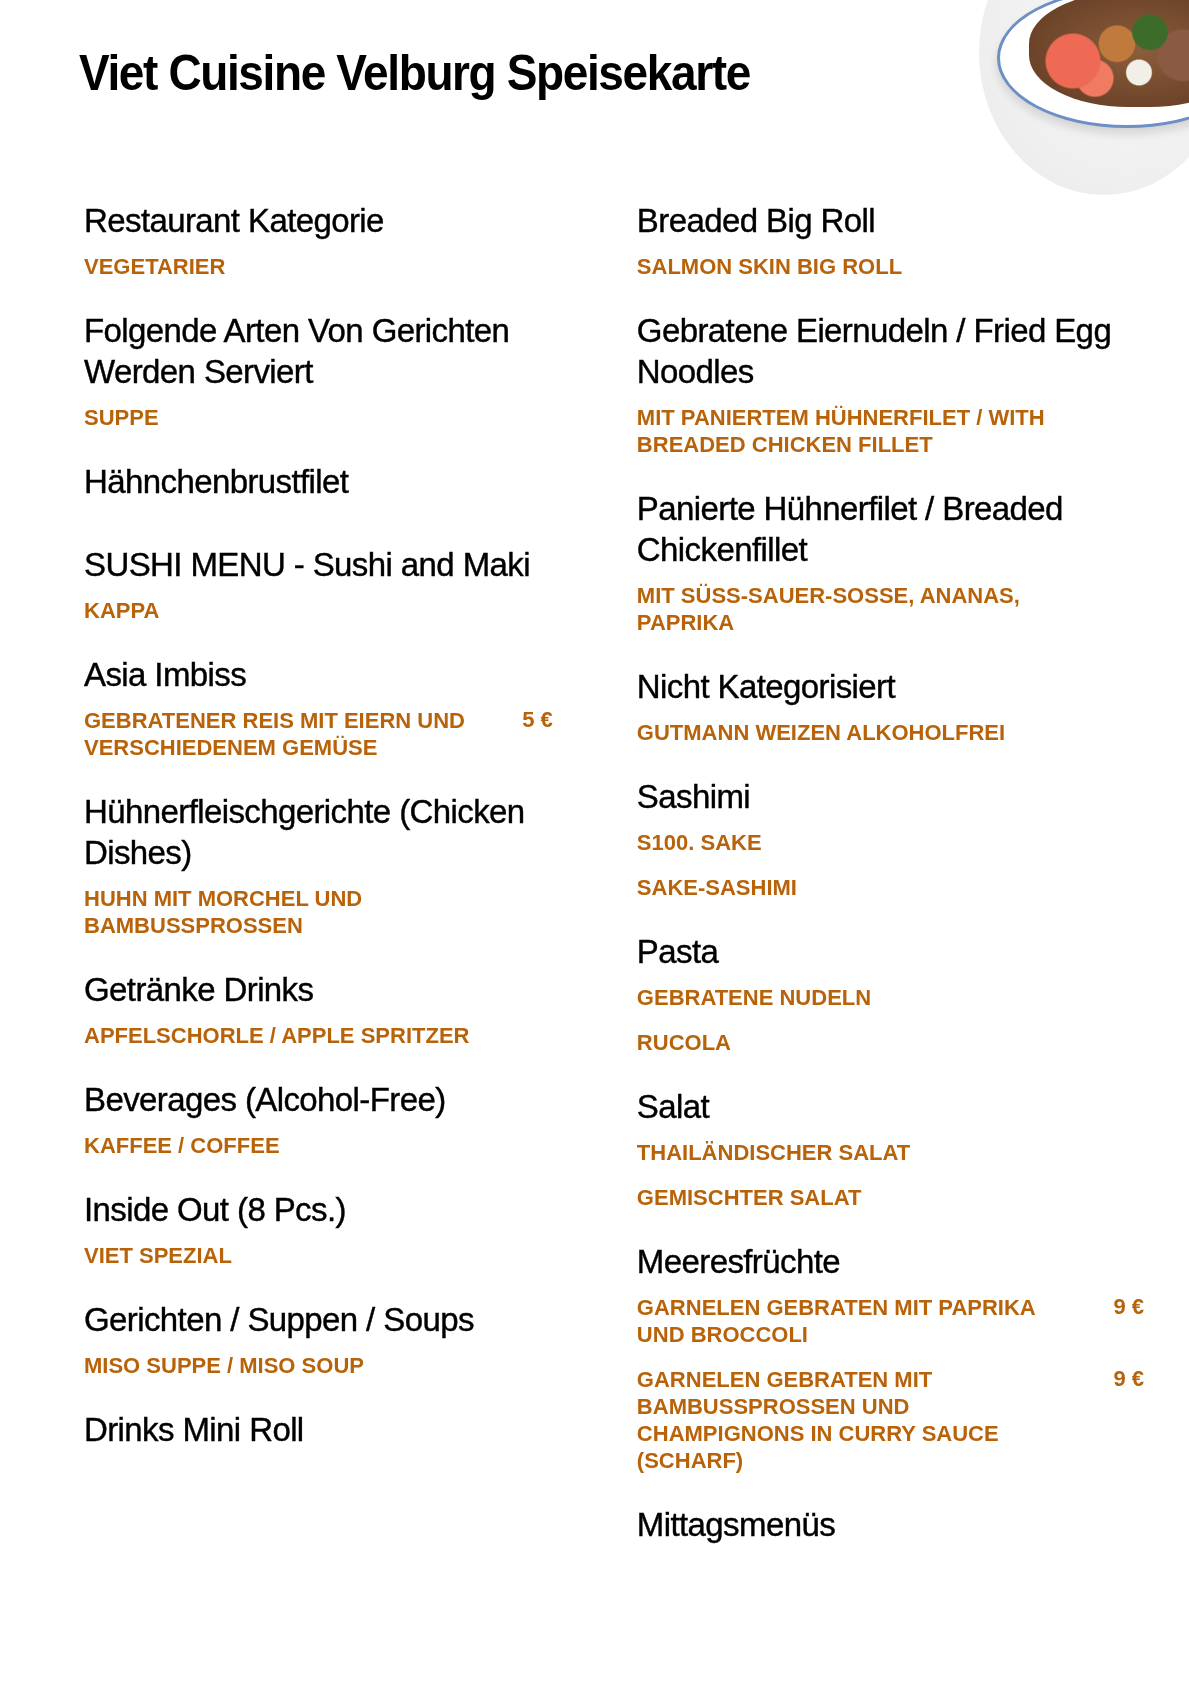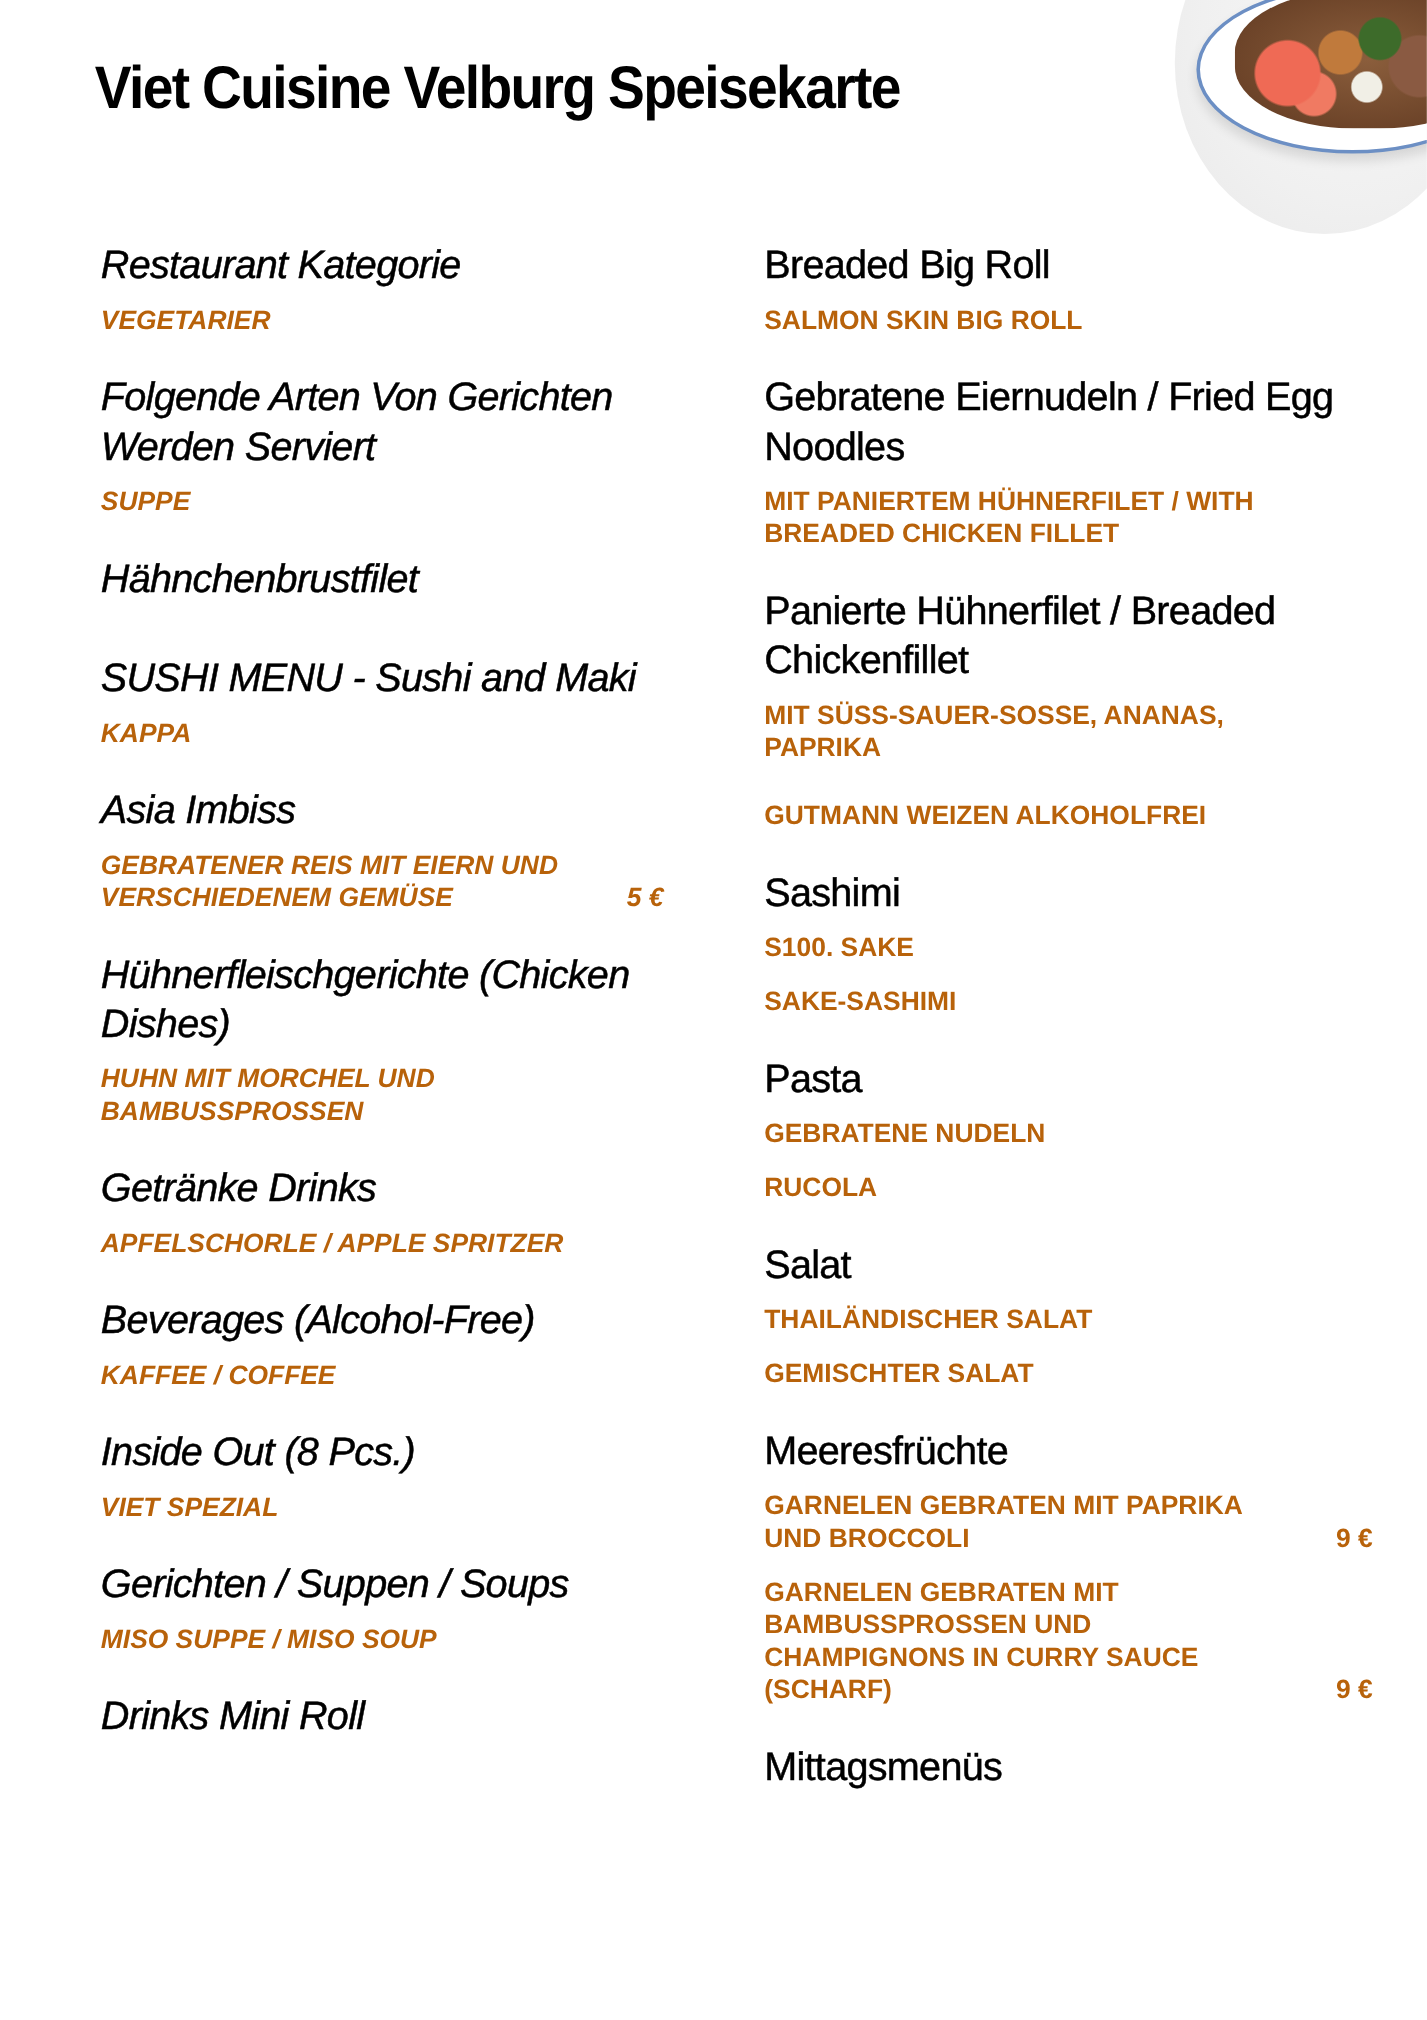"Restaurant Kategorie" .col.left { font-style: italic -> none }
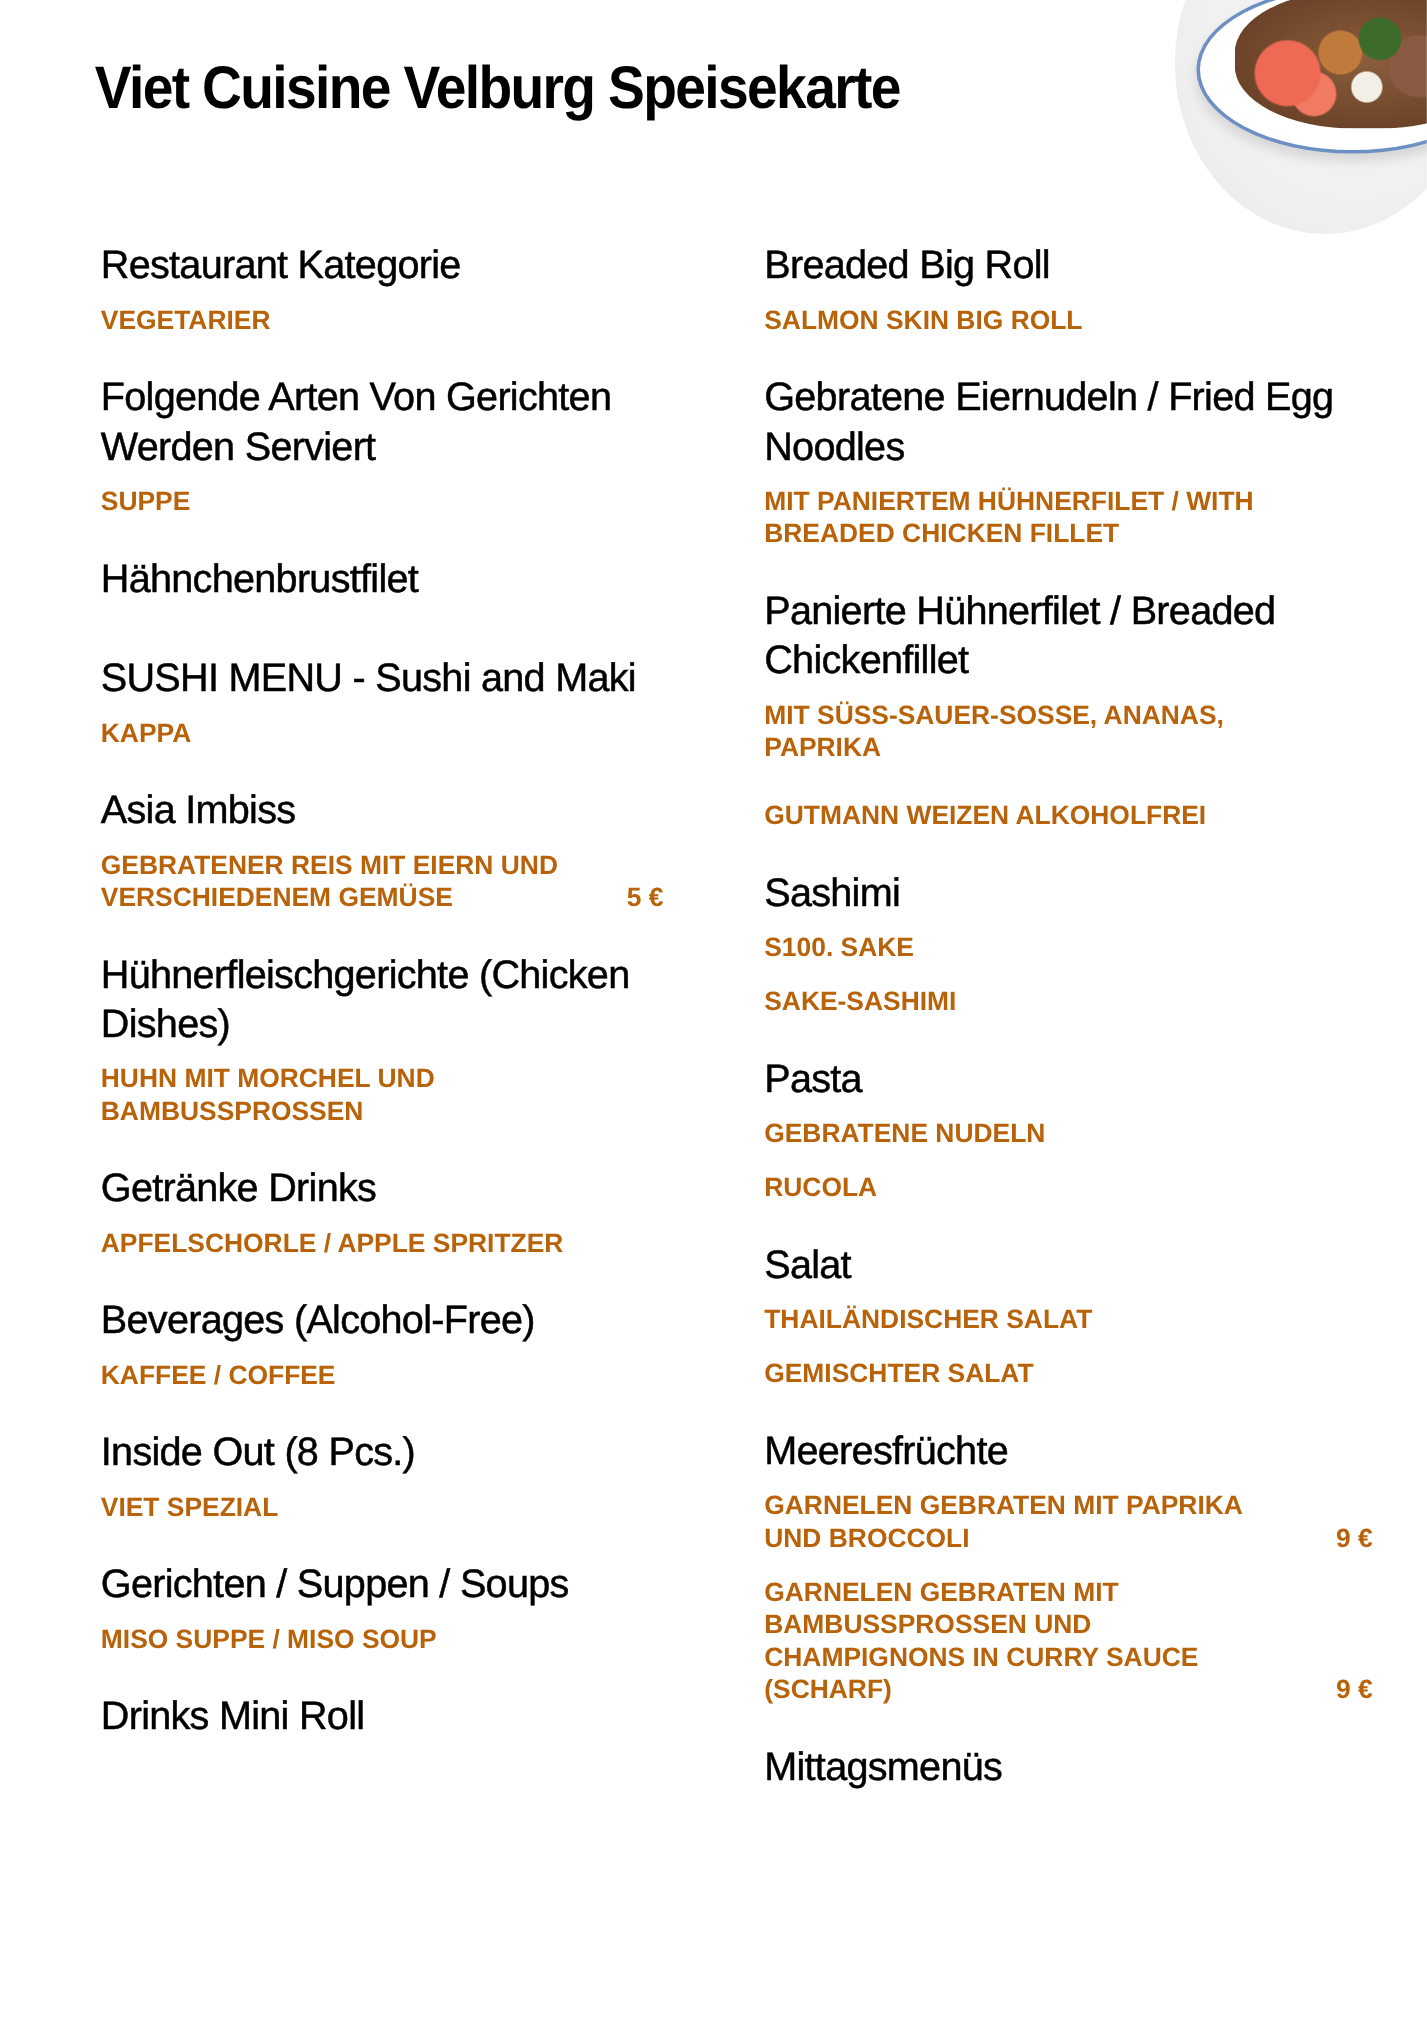"VEGETARIER" .item { align-items: flex-end -> flex-start }
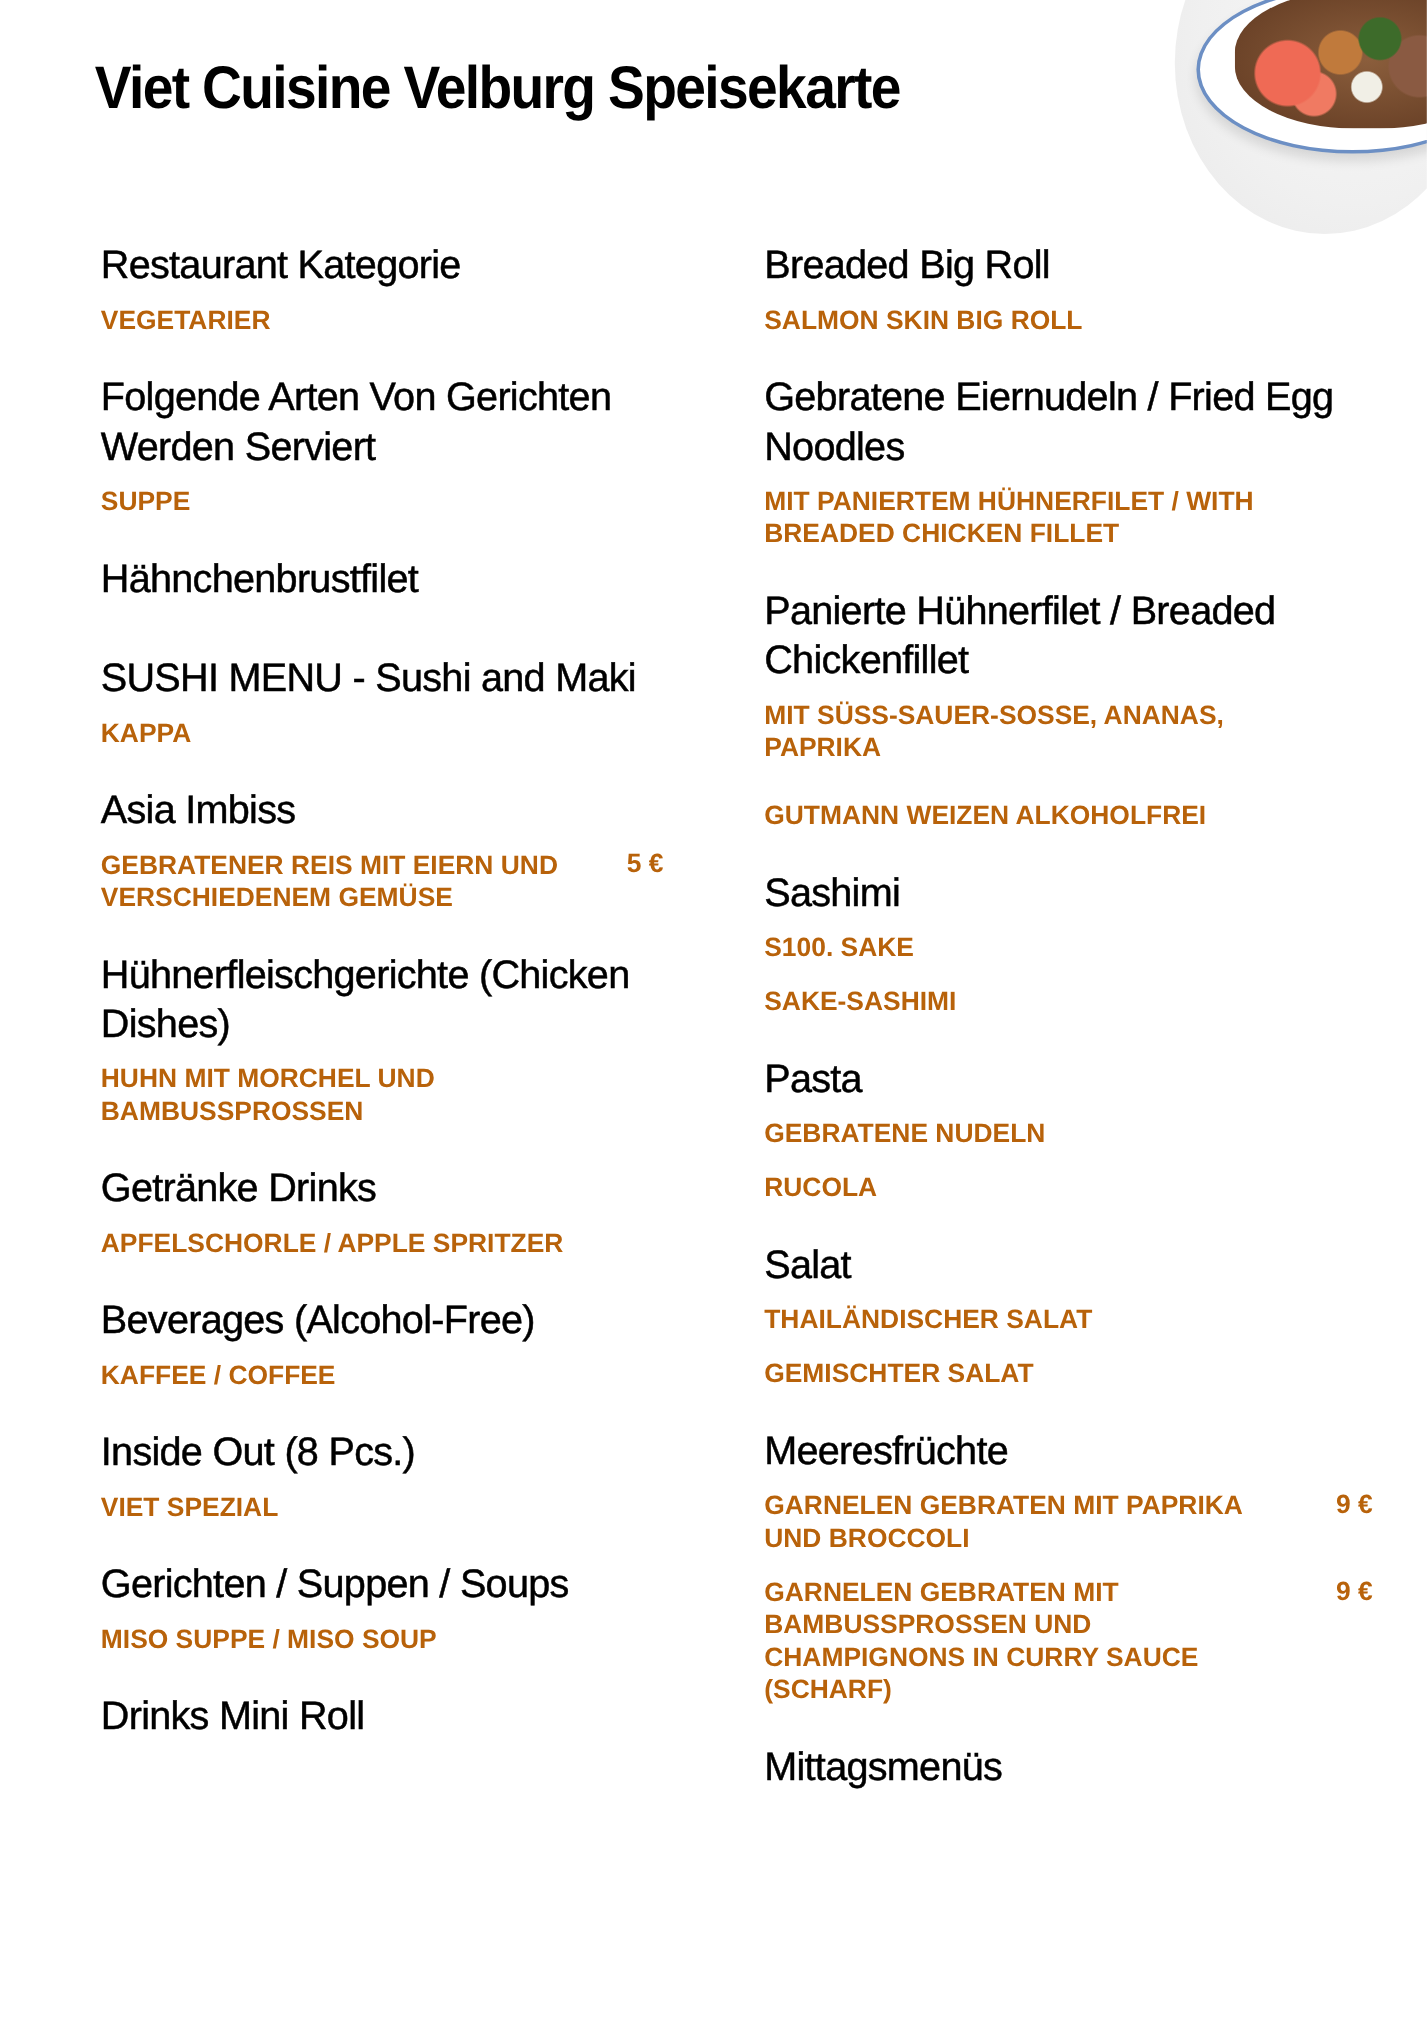"Nicht Kategorisiert" h2 { html: none -> <h2>Nicht Kategorisiert</h2> }
